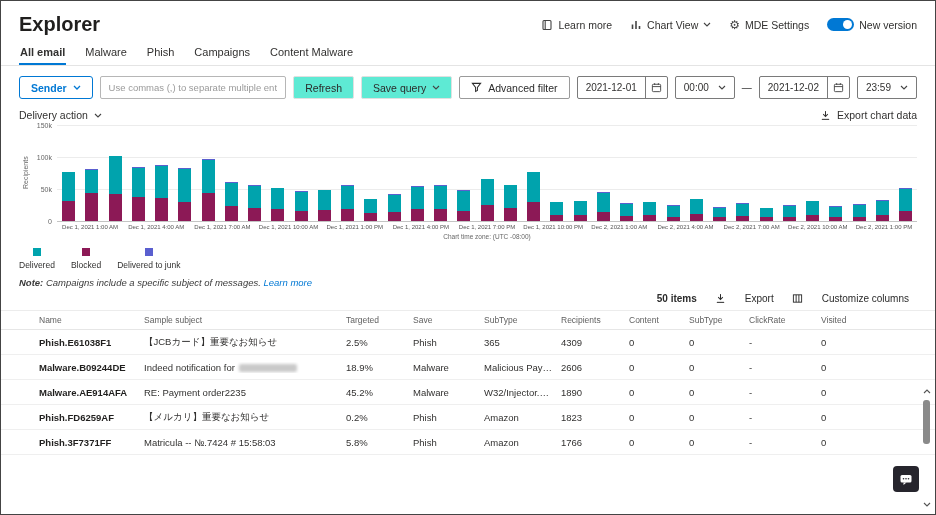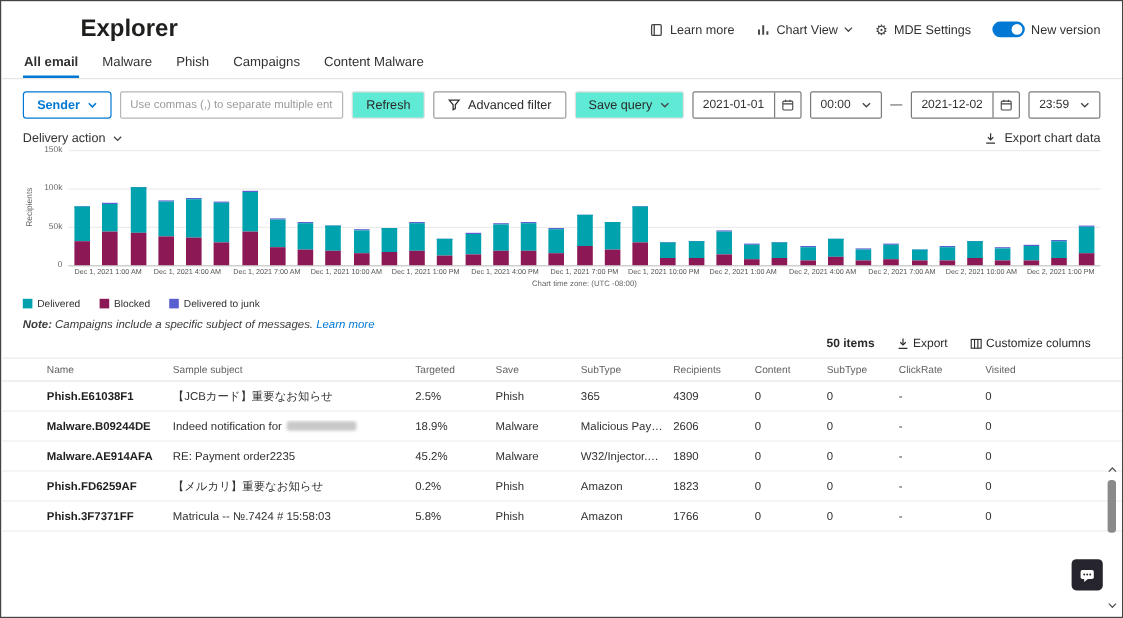"Explorer" .header { margin-left: 48px -> none }
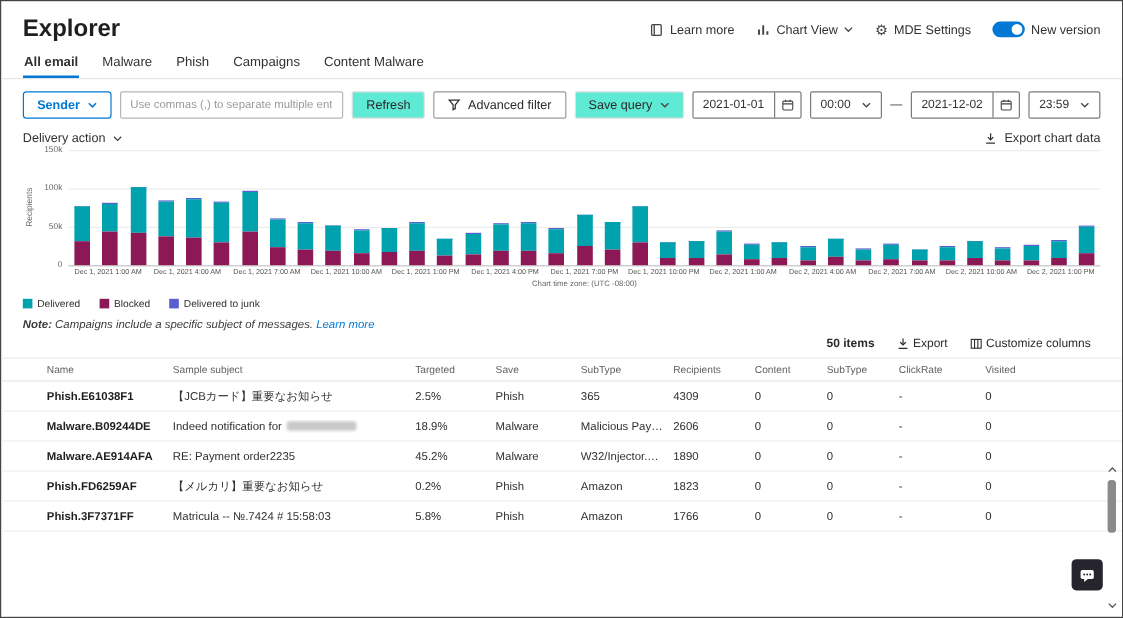"Advanced filter" button.btn { order: before "Save query" -> after "Save query" }
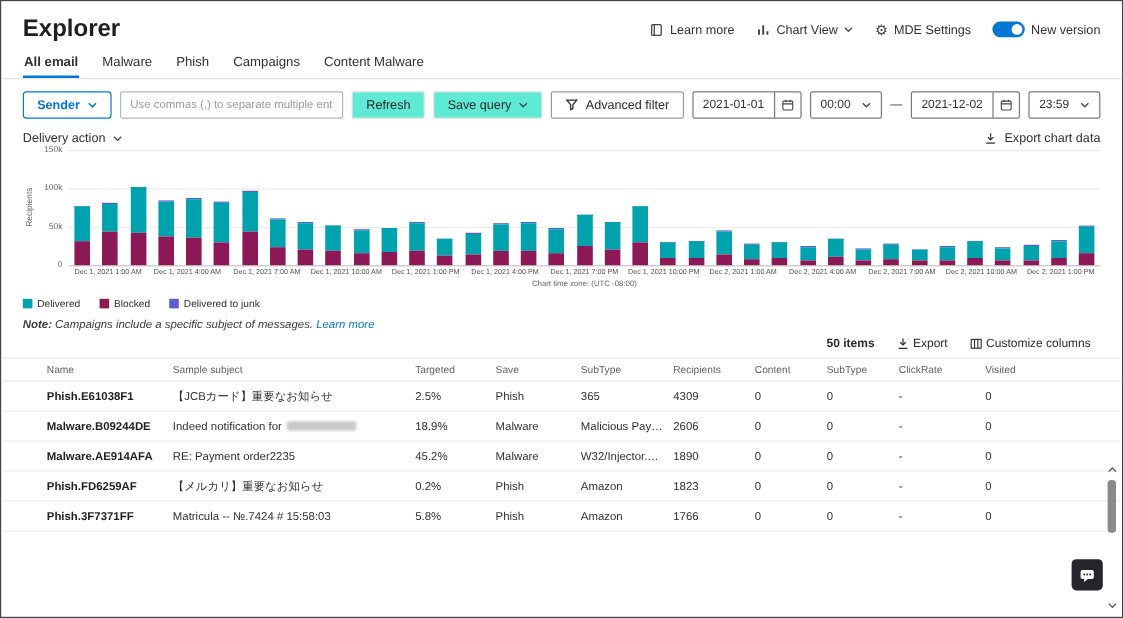"2021-01-01" span.date-text { text: 2021-01-01 -> 2021-12-01 }
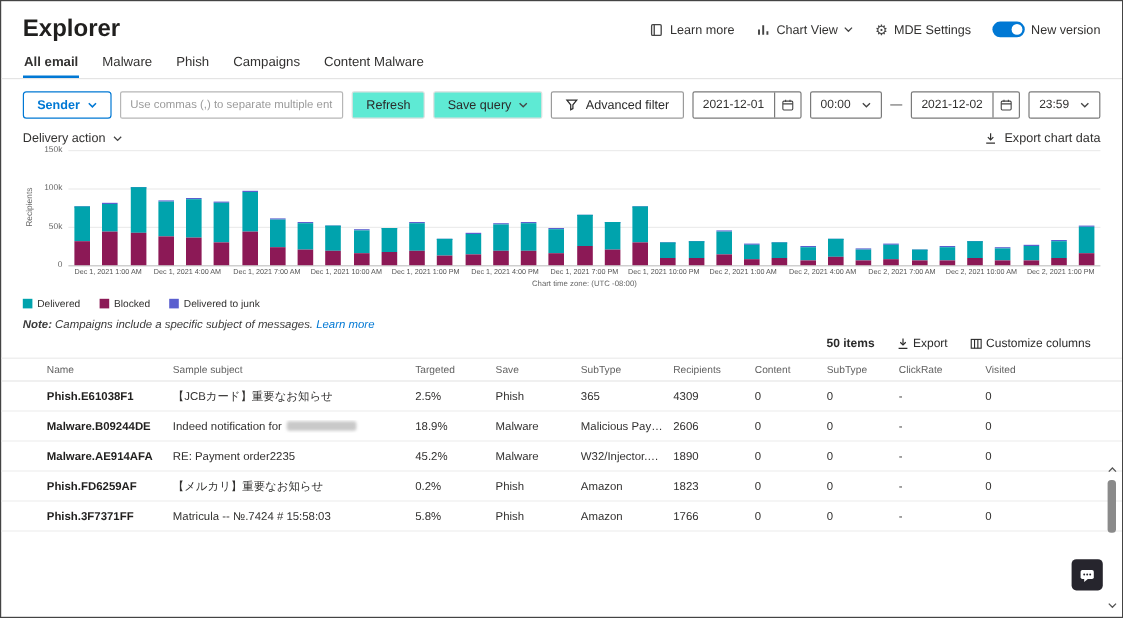"Delivered" .legend-item { flex-direction: none -> column }
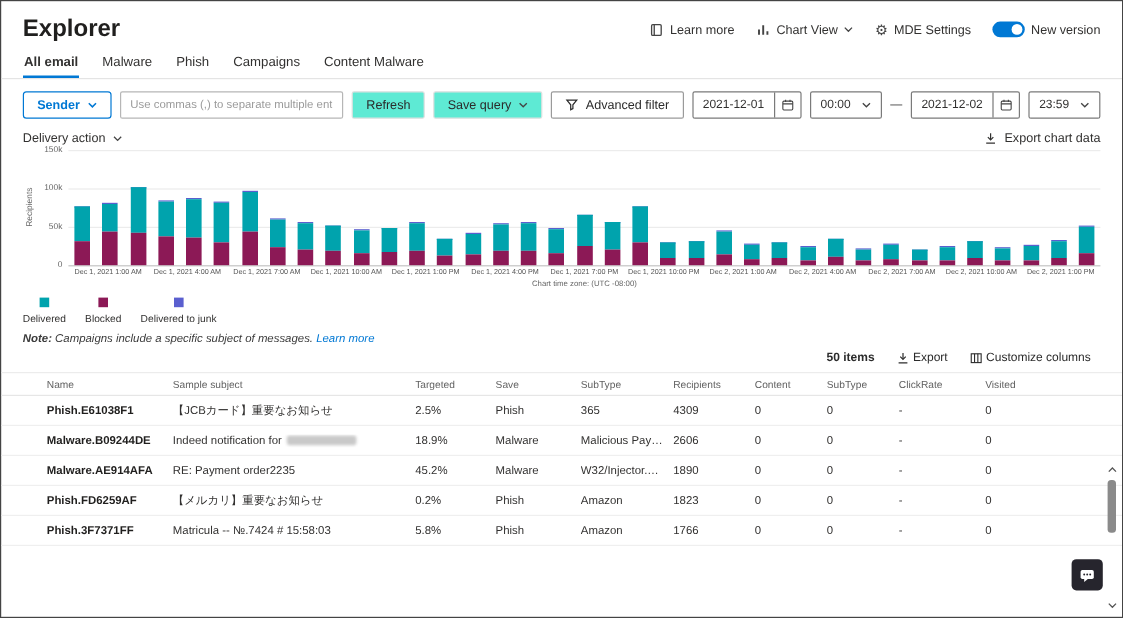"Export" .tt-item { gap: 3px -> 19px }
